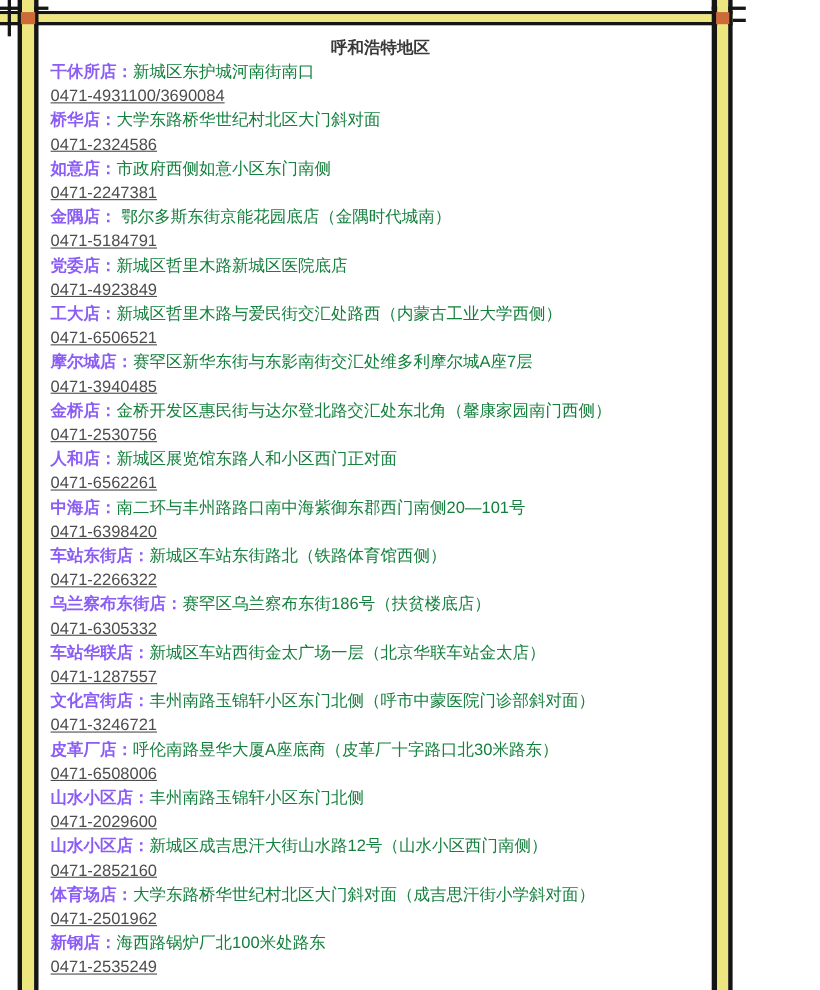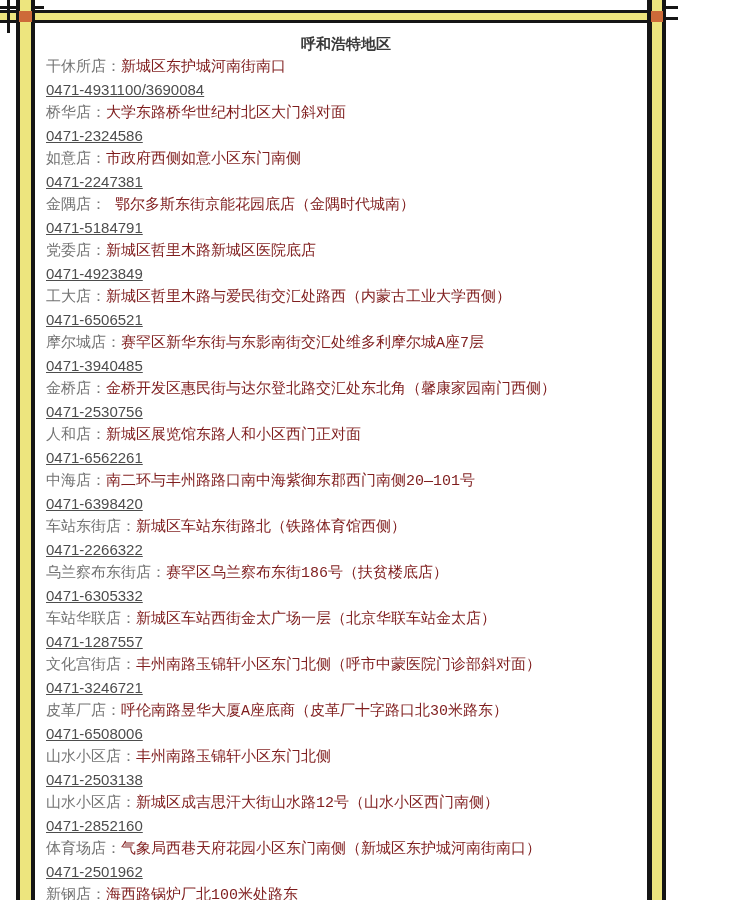"干休所店" .store-name,.store-sep { color: #737373 -> #8b5cf6; font-weight: normal -> bold }
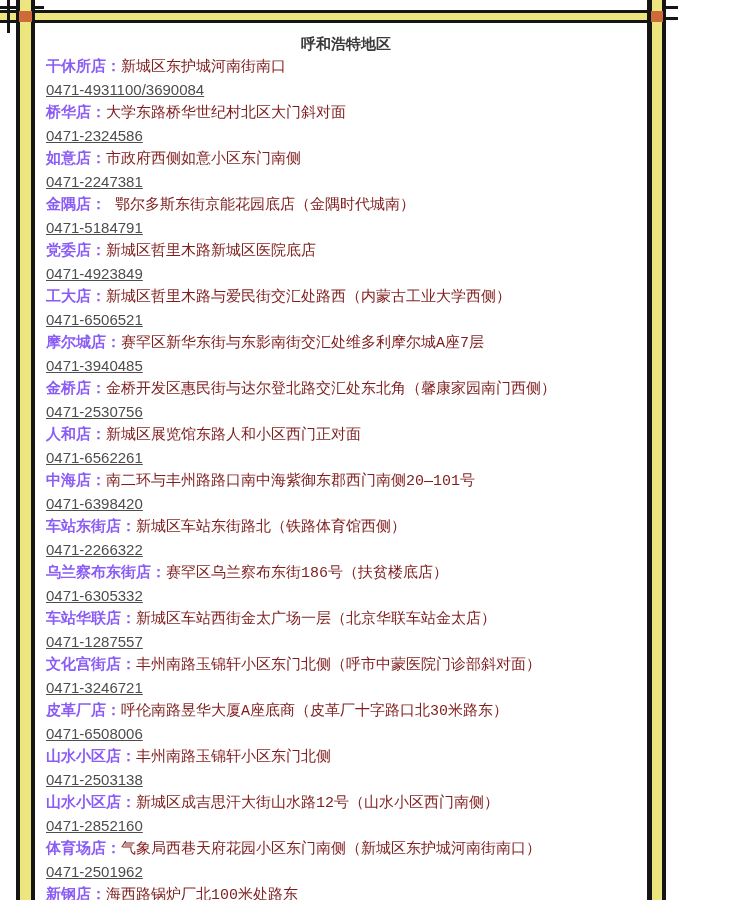"新城区东护城河南街南口" .store-address { color: #7f1d1d -> #15803d; font-family: Liberation Mono, monospace -> none }
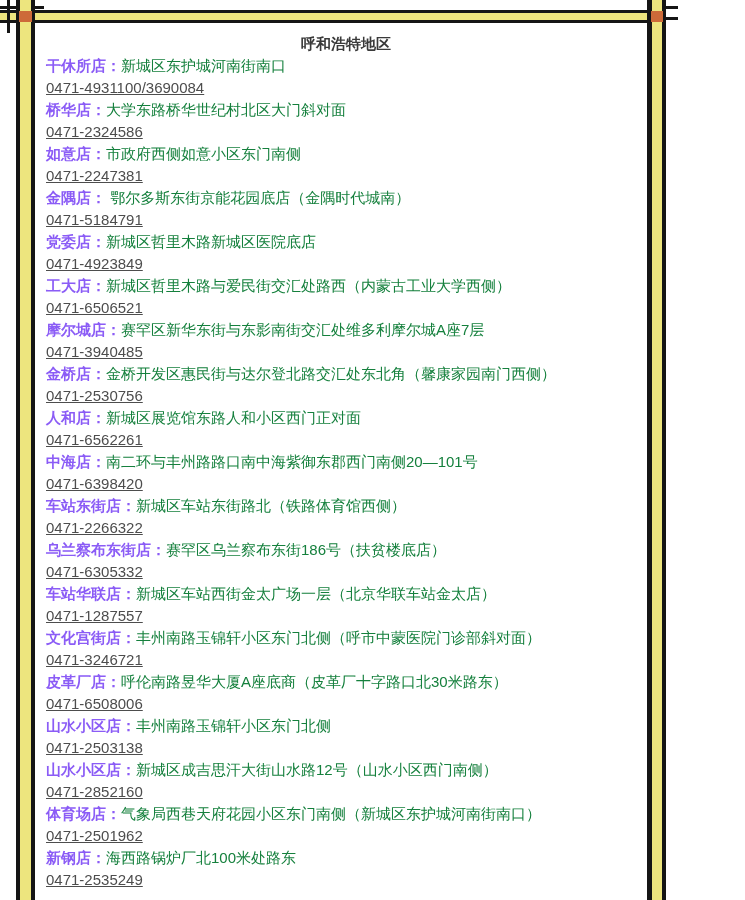"0471-2503138" div.store-phone { text: 0471-2503138 -> 0471-2029600 }
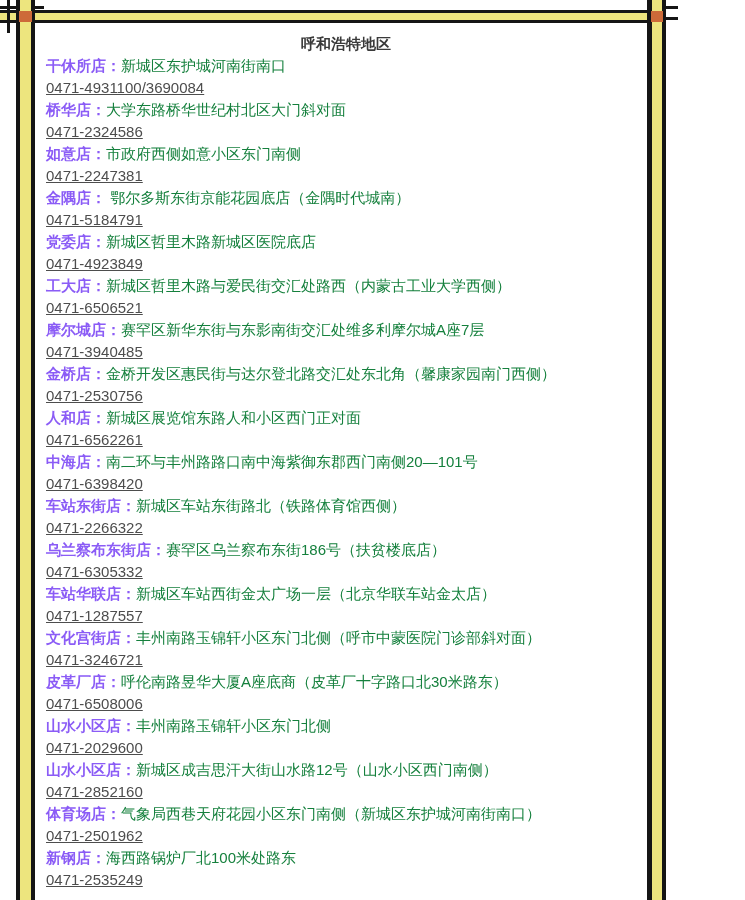"气象局西巷天府花园小区东门南侧（新城区东护城河南街南口）" span.store-address { text: 气象局西巷天府花园小区东门南侧（新城区东护城河南街南口 -> 大学东路桥华世纪村北区大门斜对面（成吉思汗街小学斜对面 }
